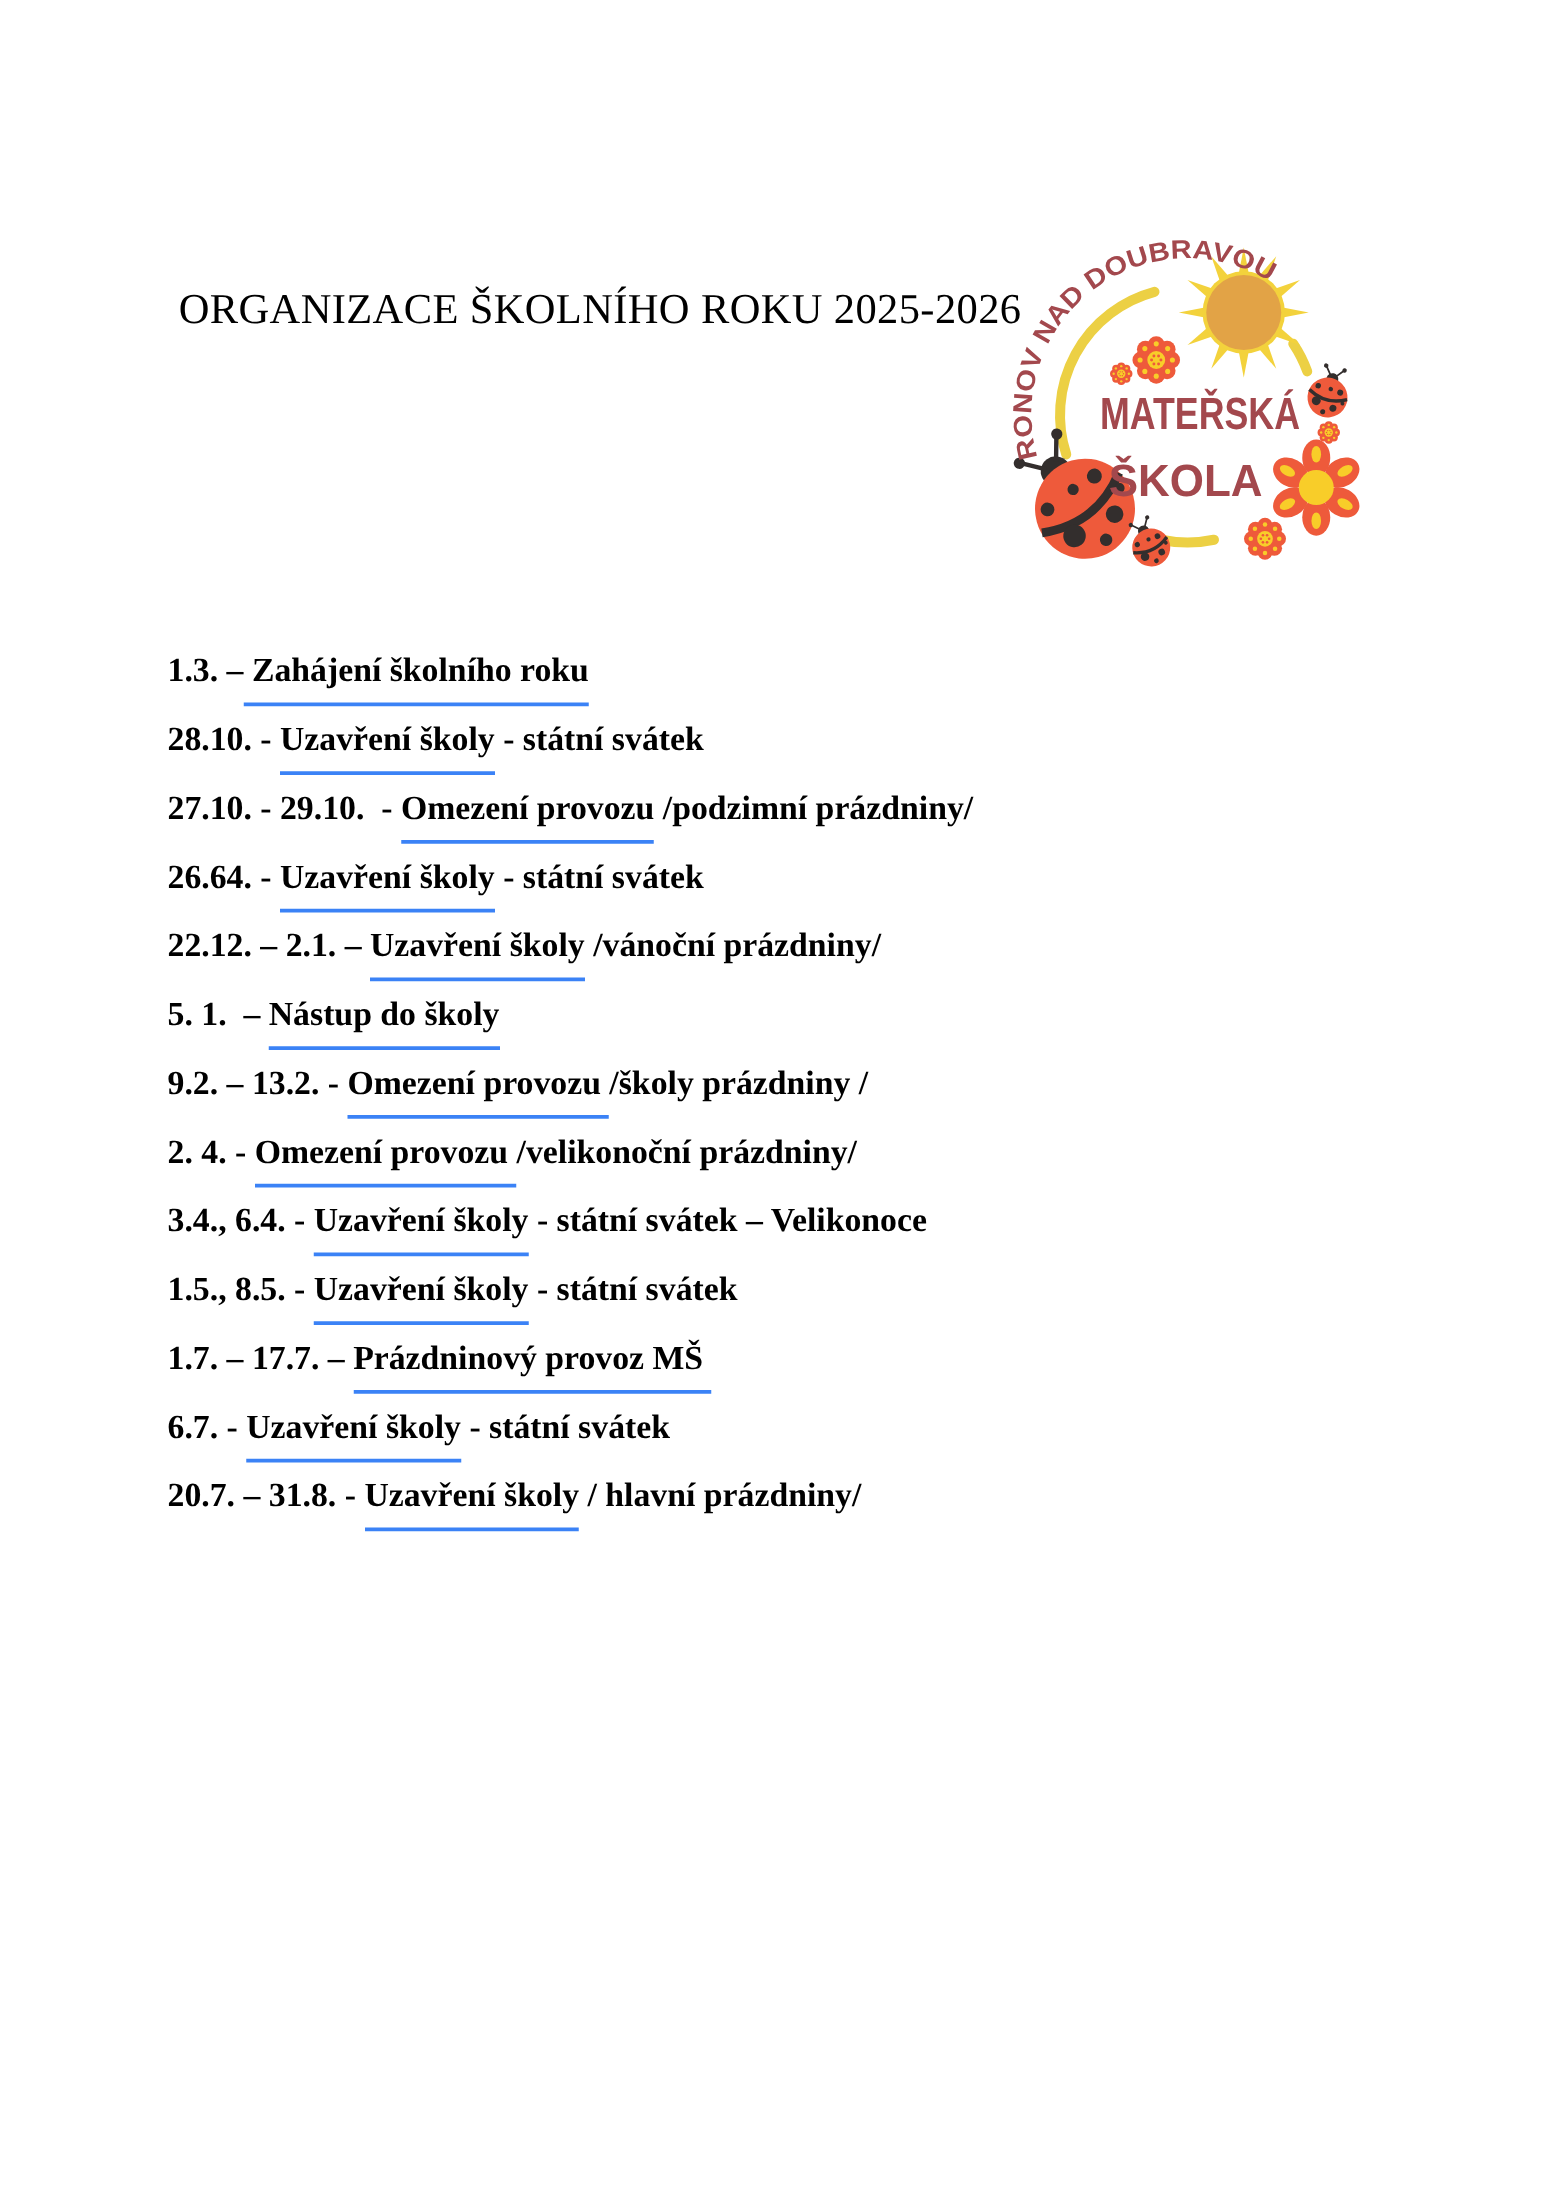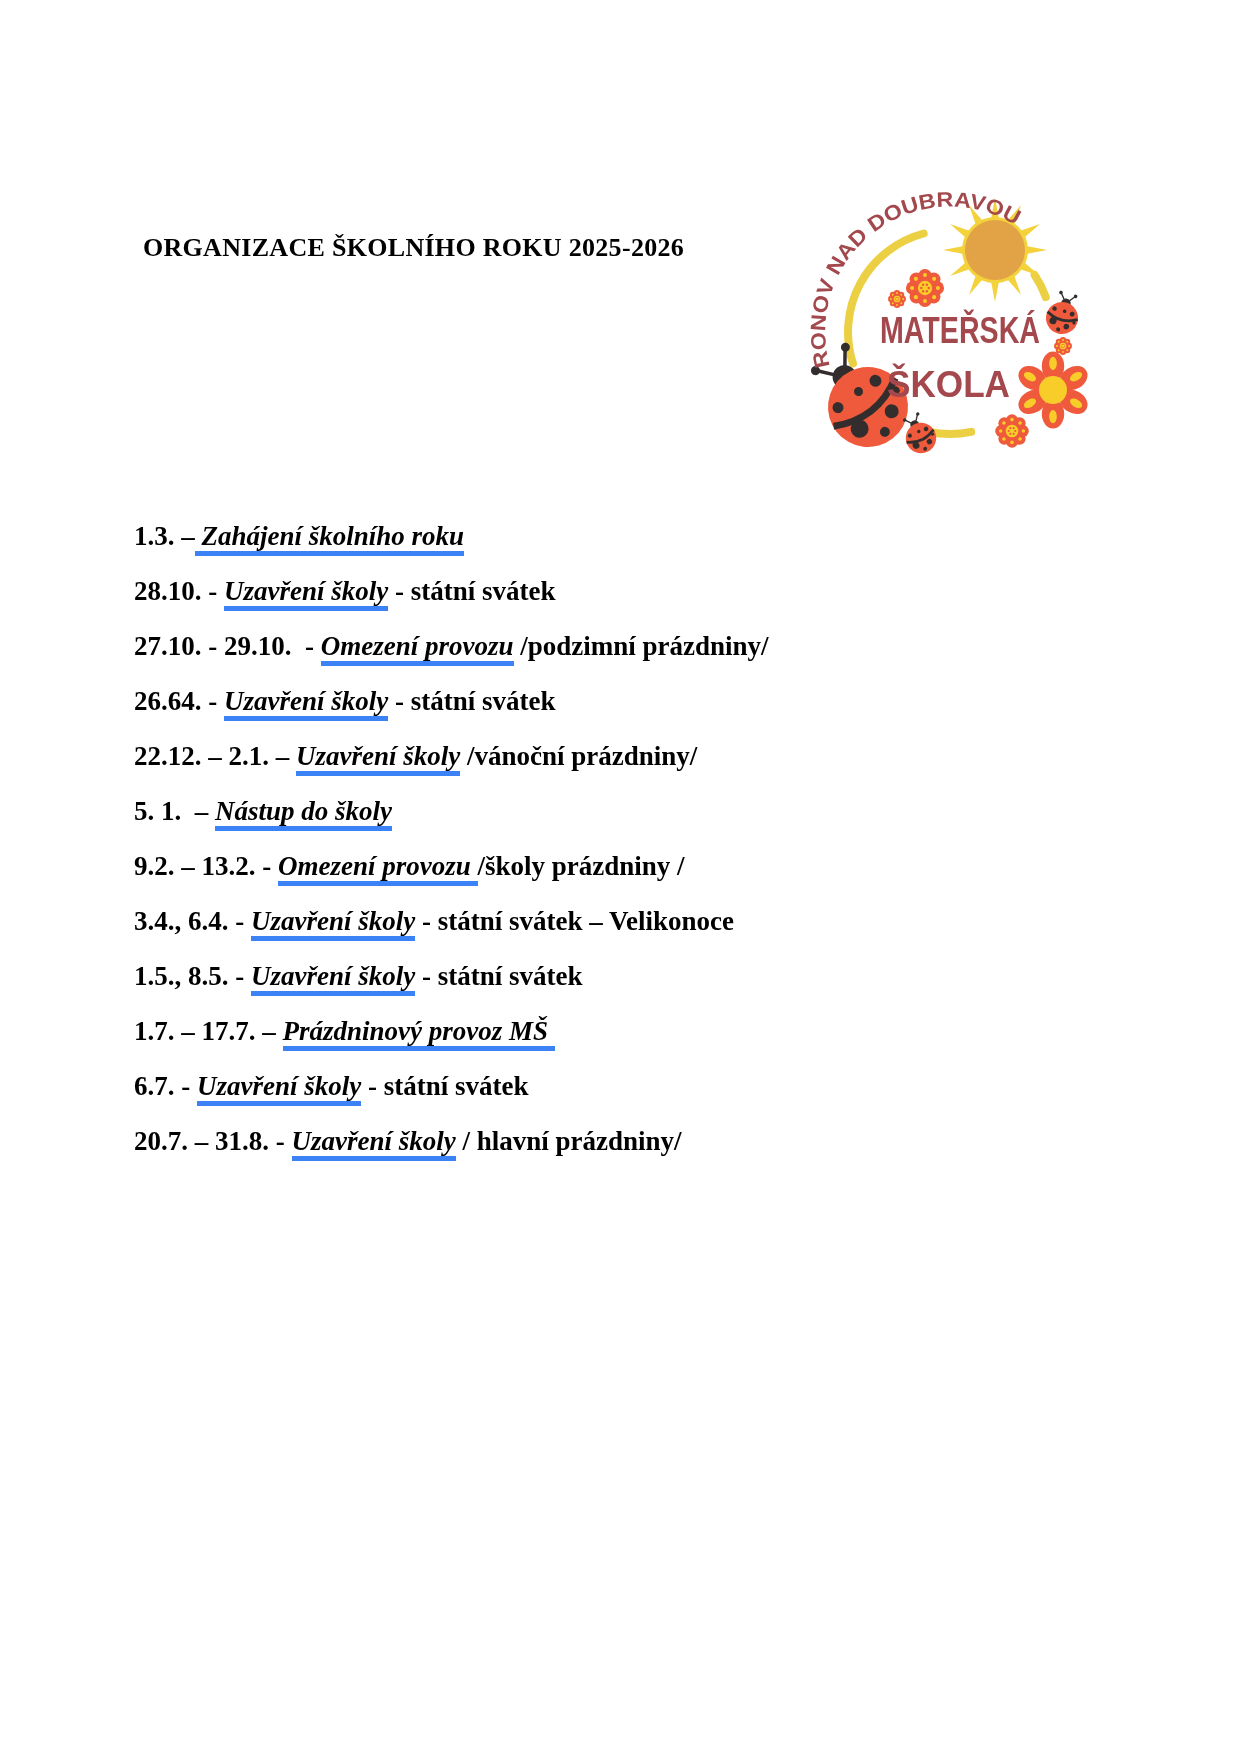"ORGANIZACE ŠKOLNÍHO ROKU 2025-2026" .title-line1 { font-size: 26px -> 34px; font-weight: bold -> normal }
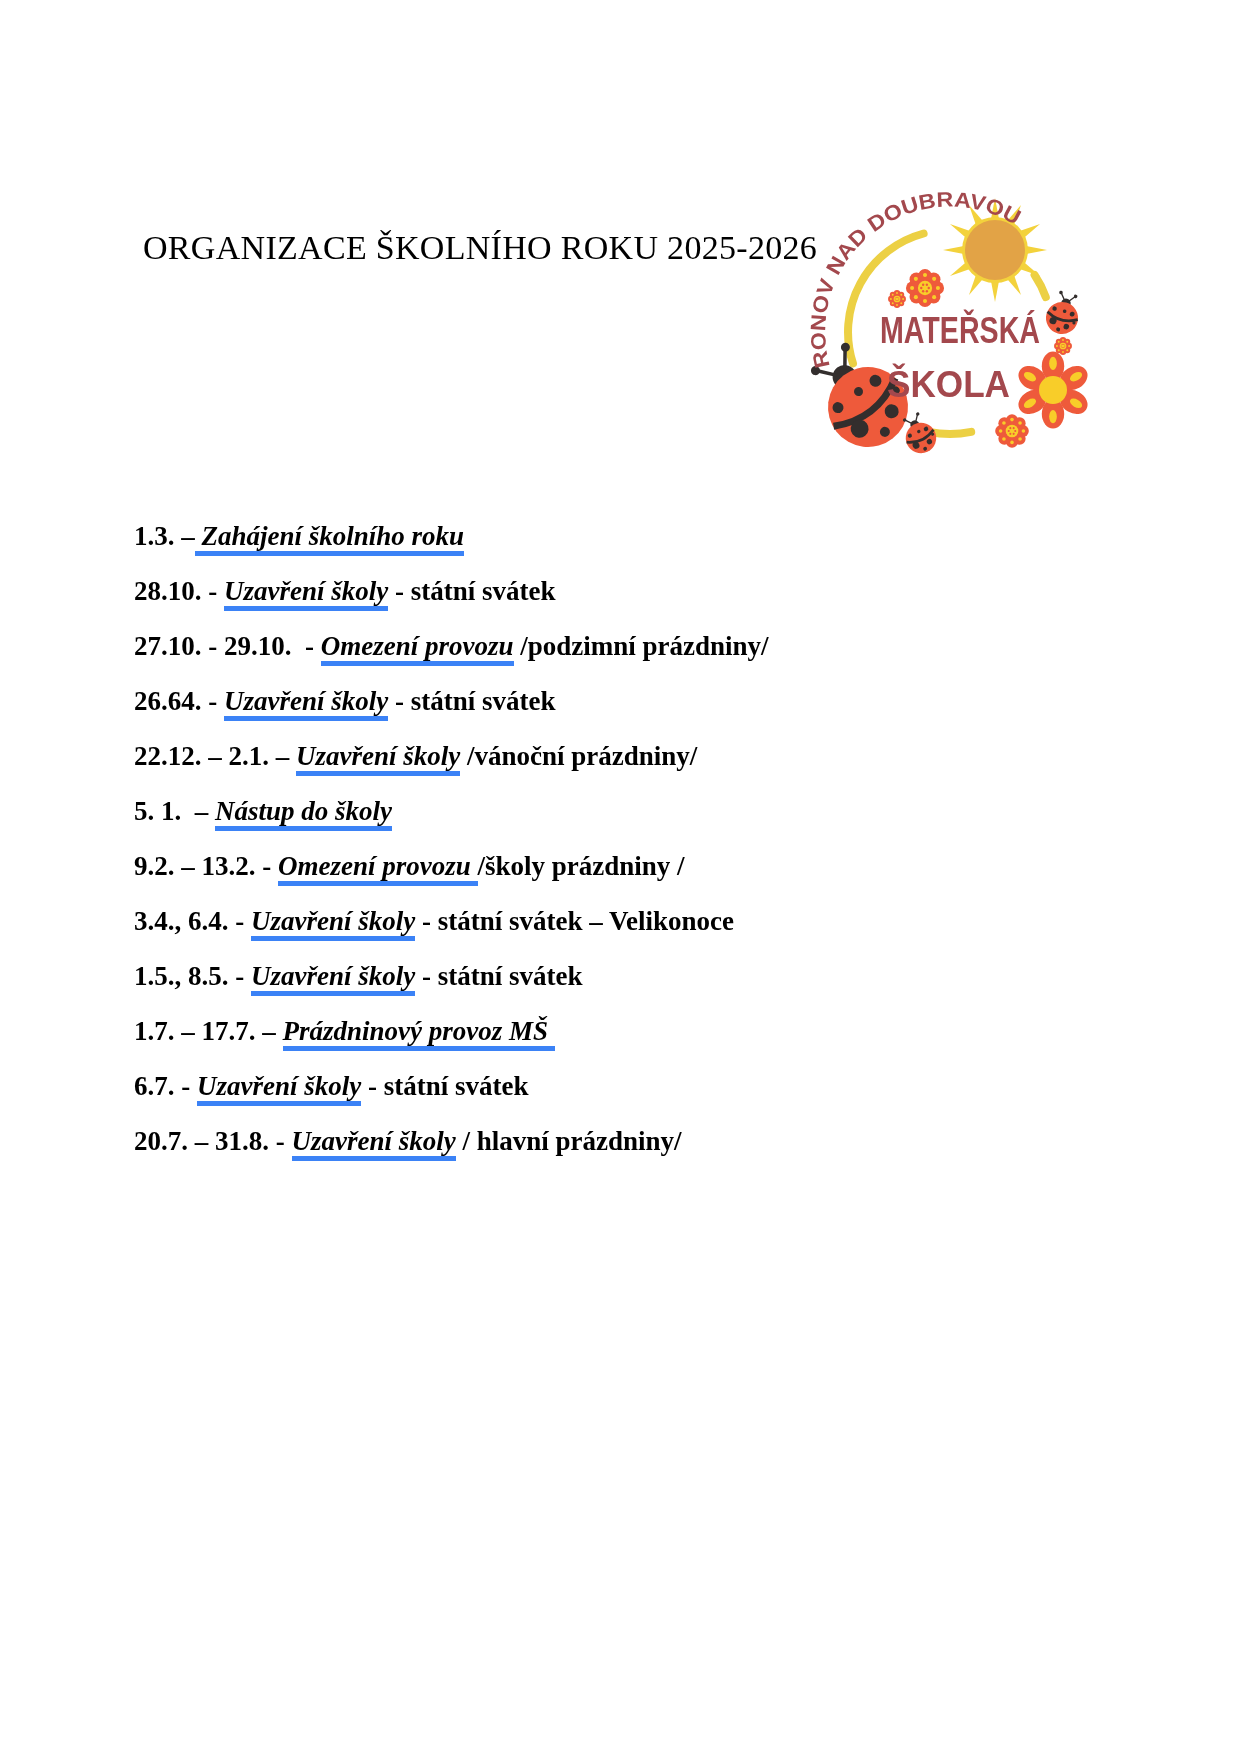"Zahájení školního roku" .u { border-bottom: 5px solid #3b82f6 -> 3px solid #3b82f6; font-style: italic -> none; padding-bottom: 0 -> 11px }
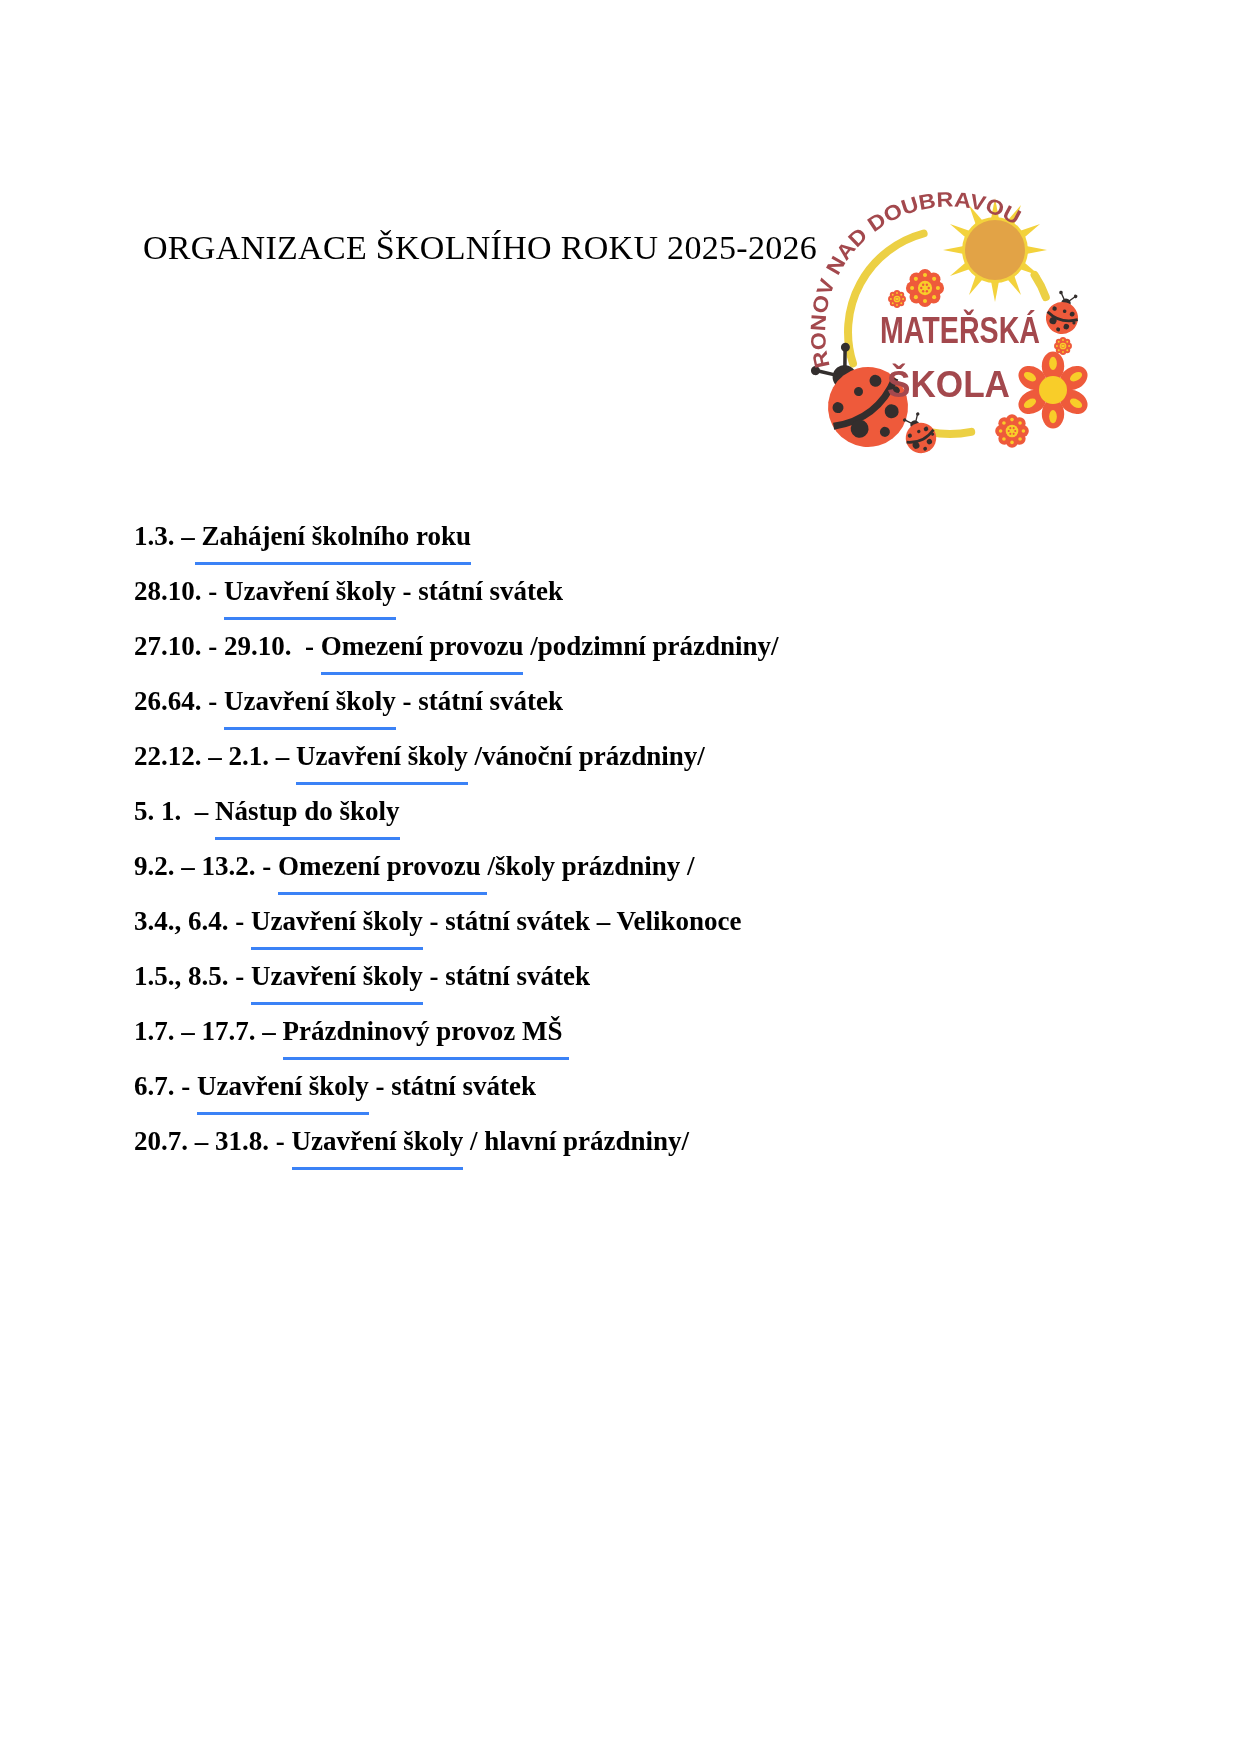"2. 4. - Omezení provozu" div.line { html: none -> <div><span>2. 4. - </span><span>Omezení provozu </span><span>/velikonoční prázdniny/</span></div> }
